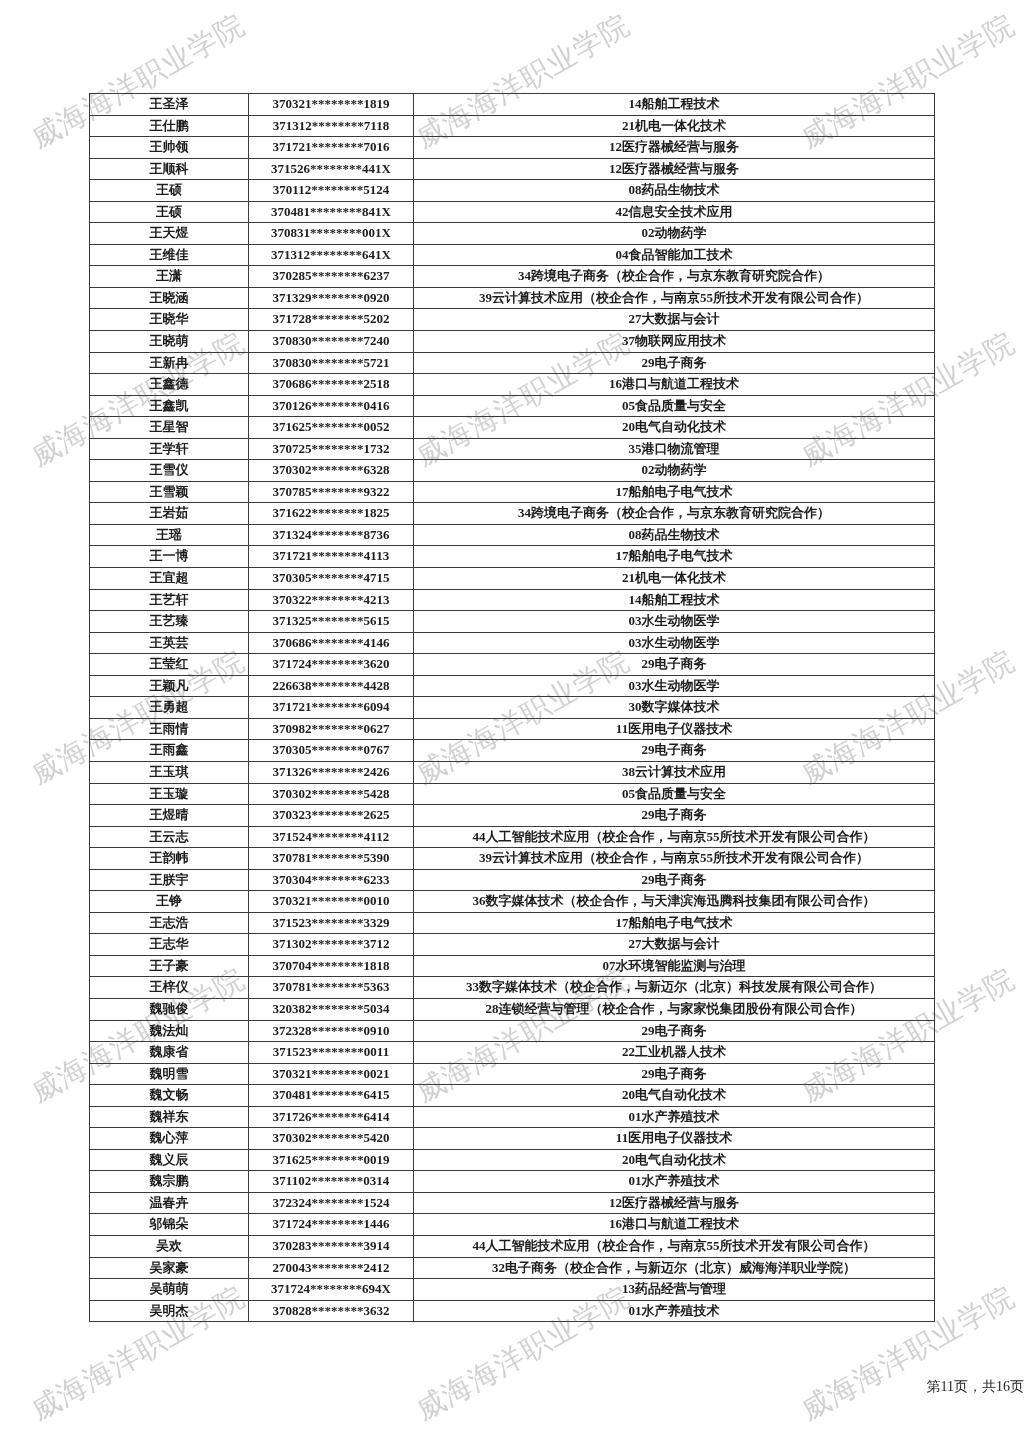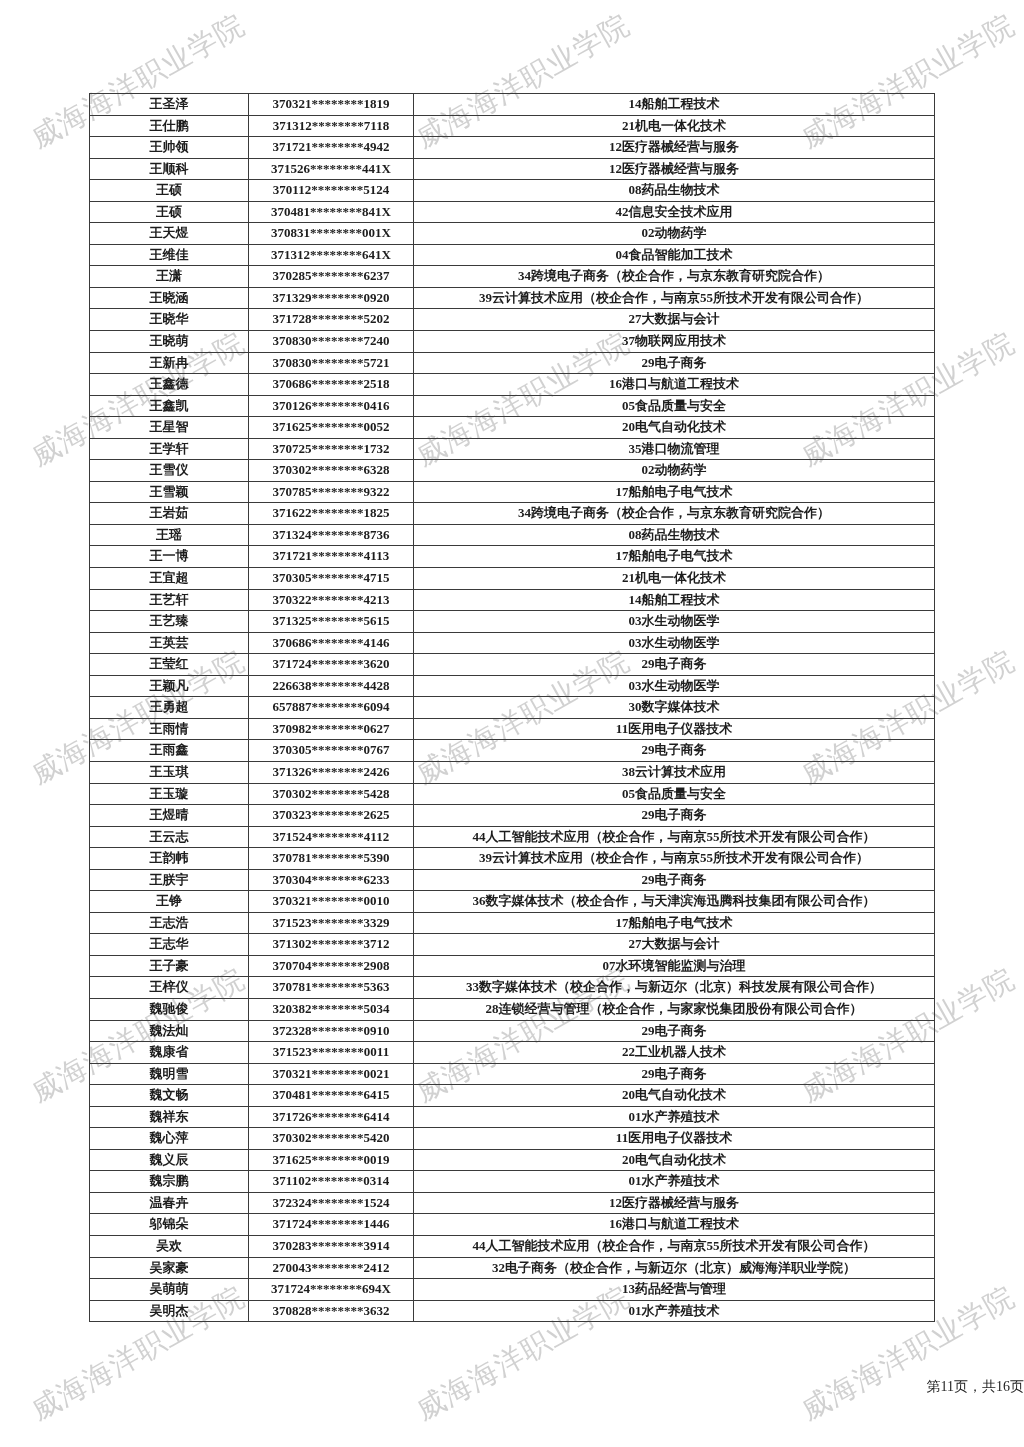"371721********4942" td { text: 4942 -> 7016 }
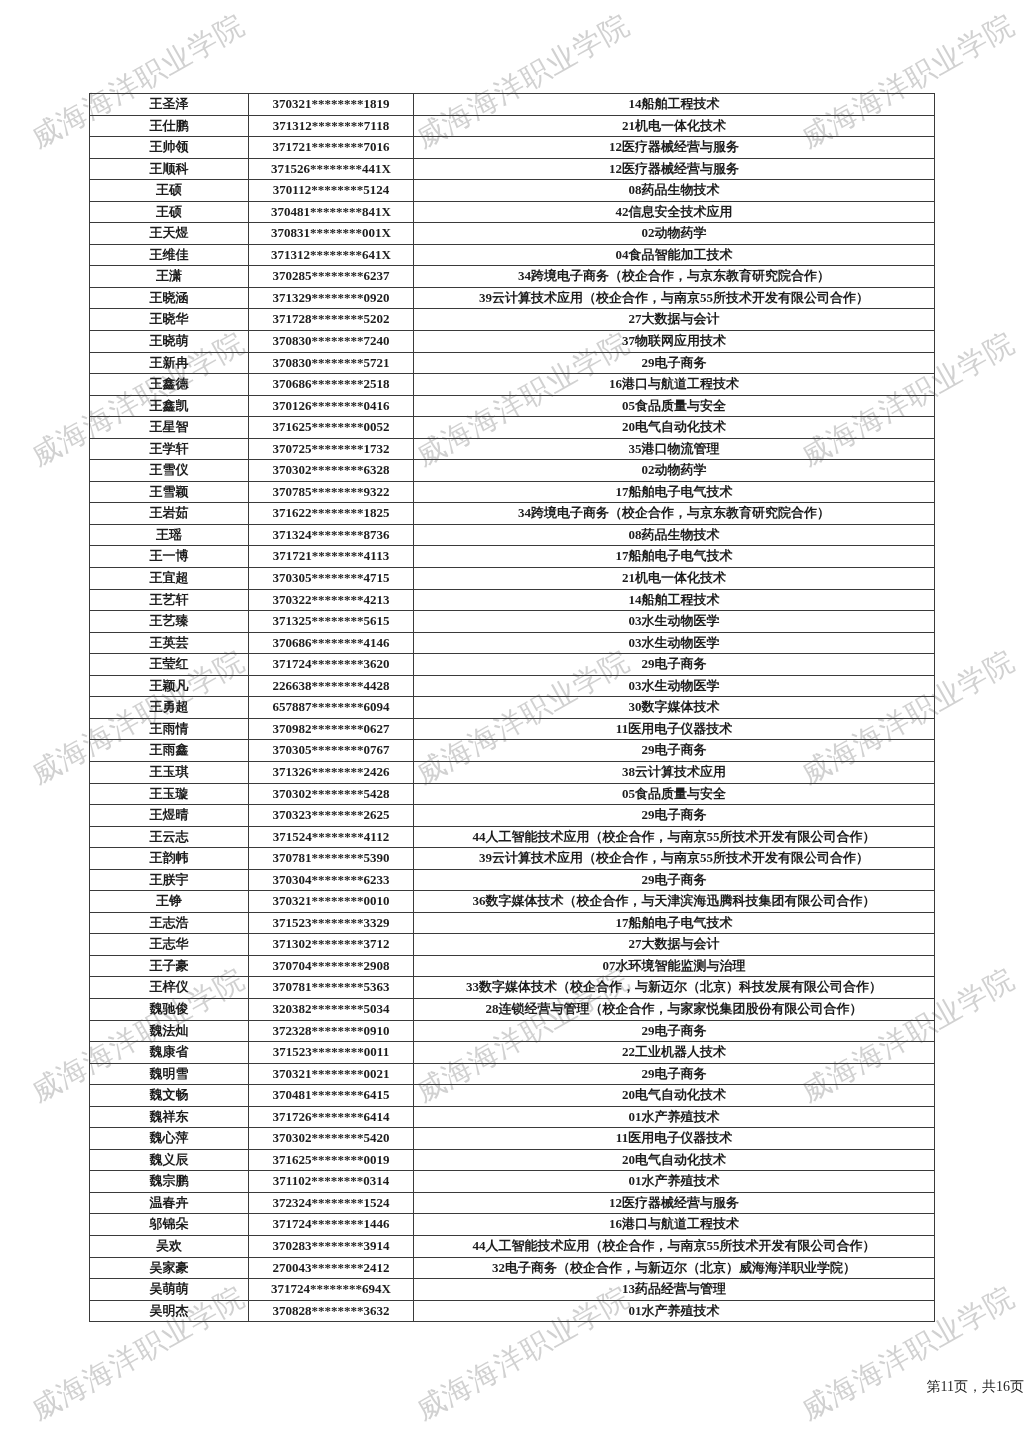"657887********6094" td { text: 657887 -> 371721 }
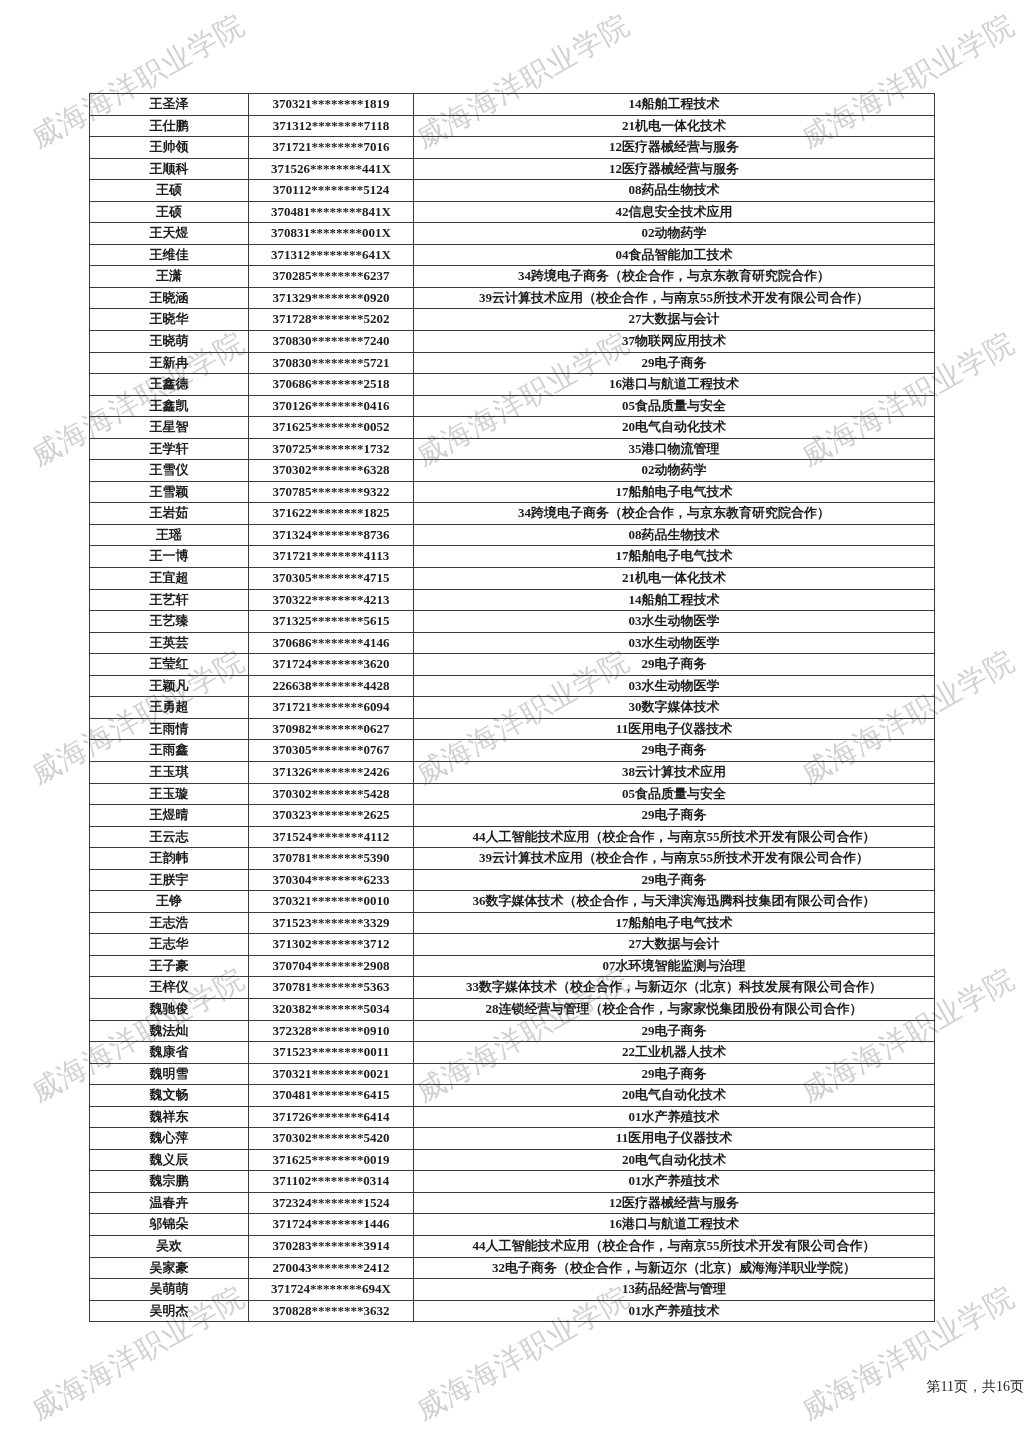"370704********2908" td { text: 2908 -> 1818 }
